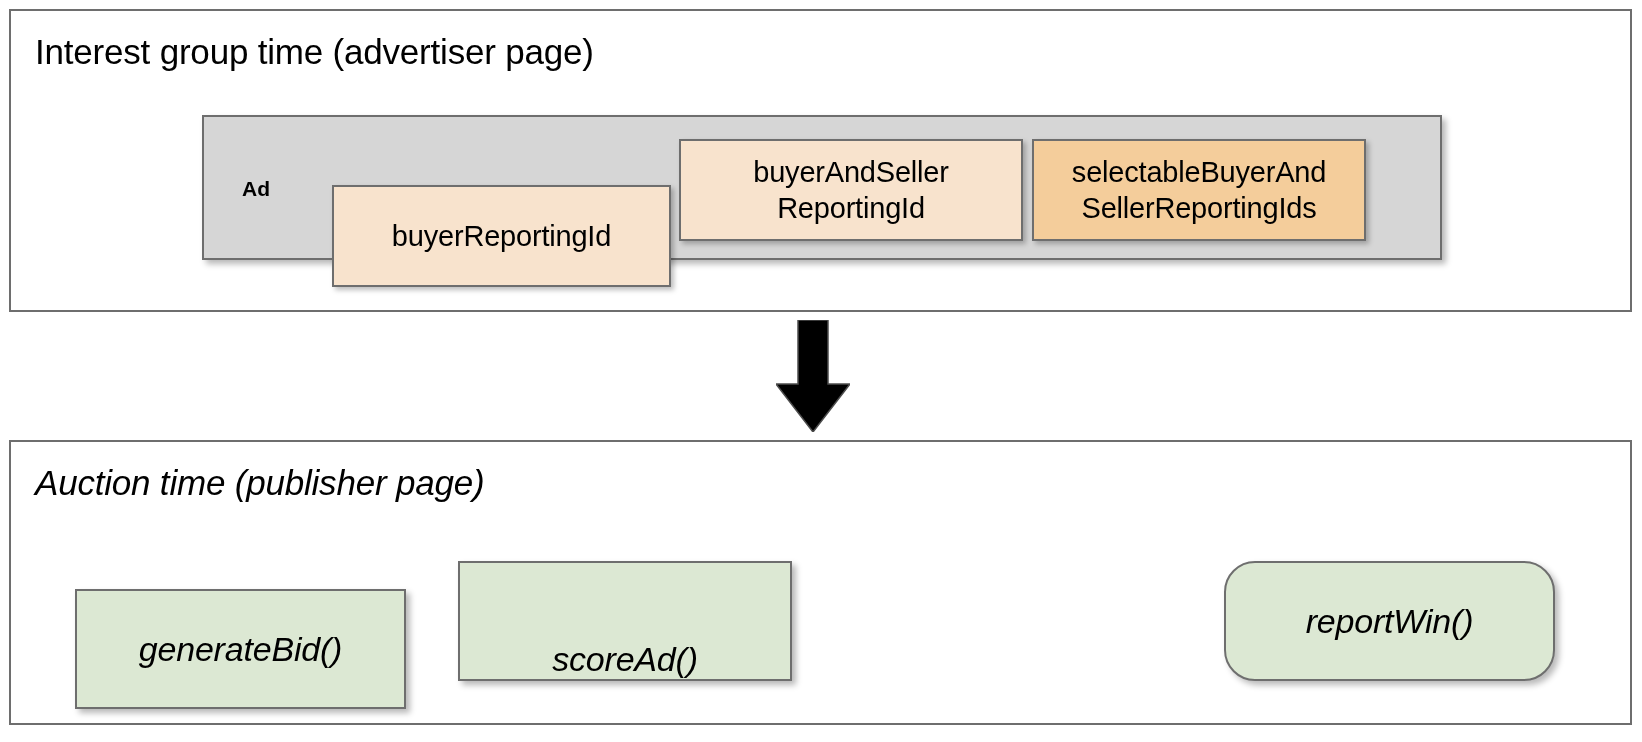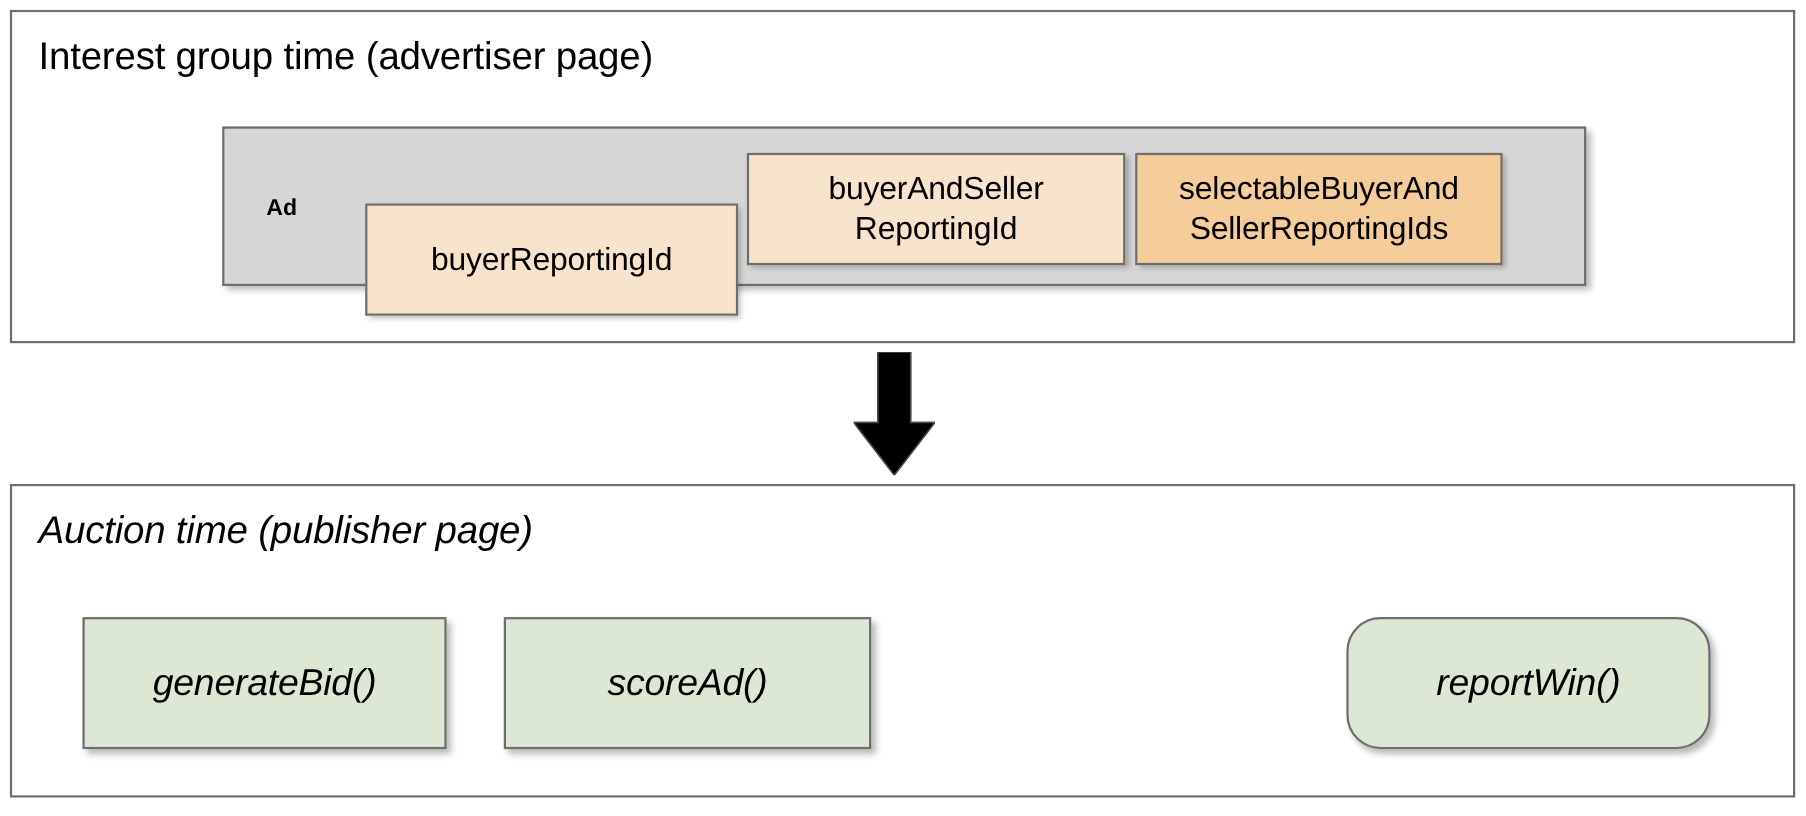"generateBid()" #func-box-0 { margin-top: none -> 28px }
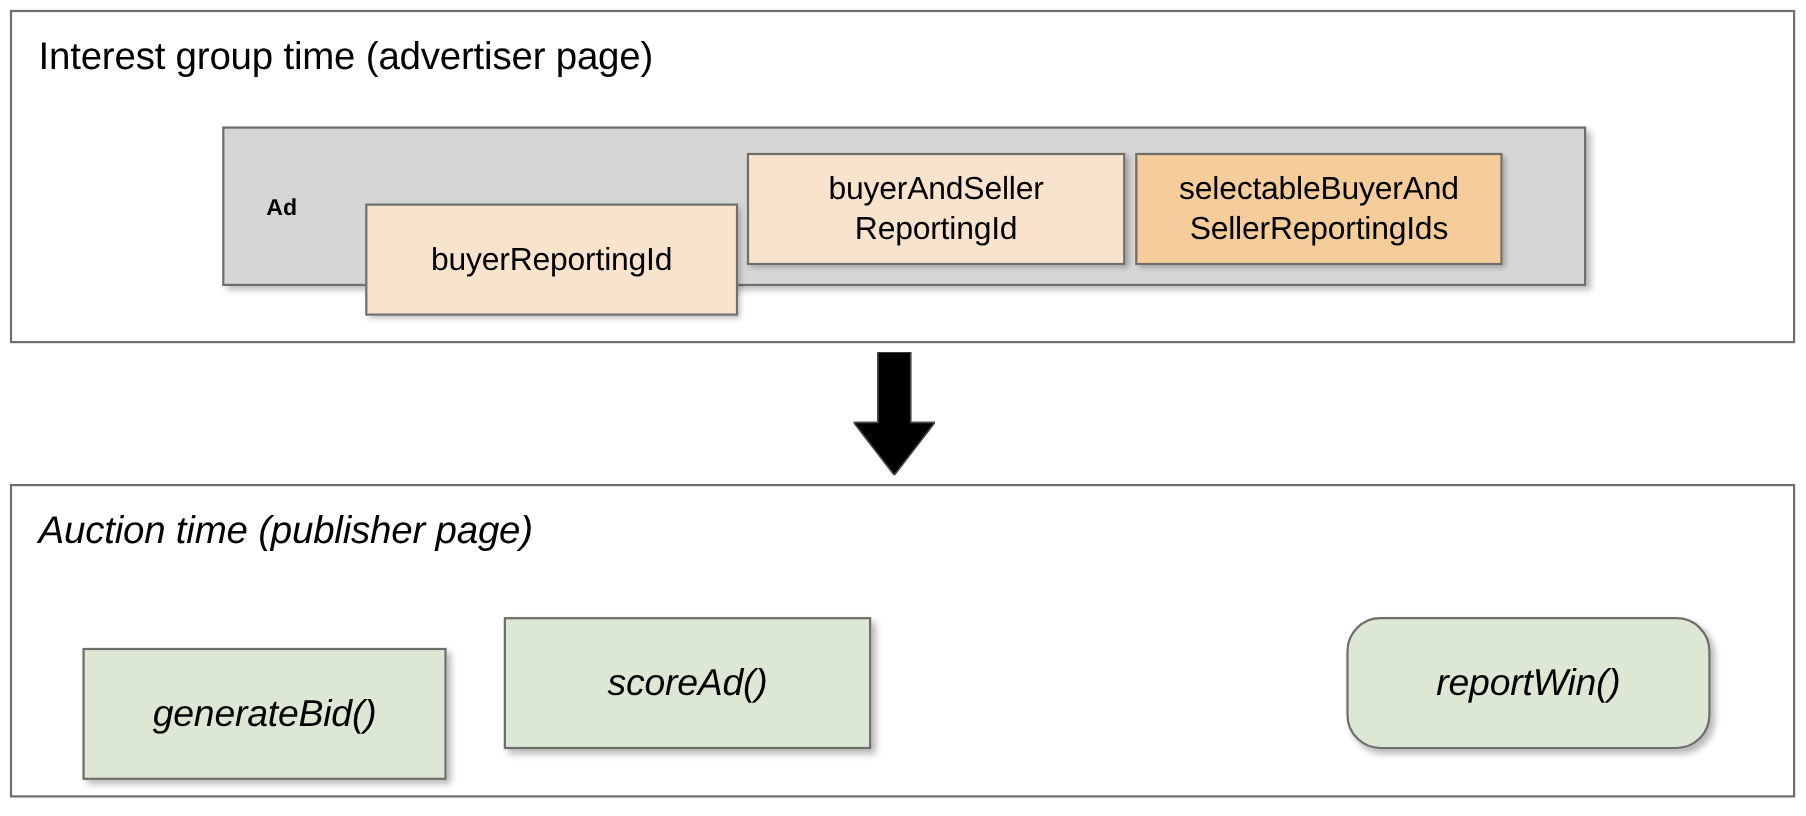"scoreAd()" #func-box-1 { align-items: none -> flex-end }
